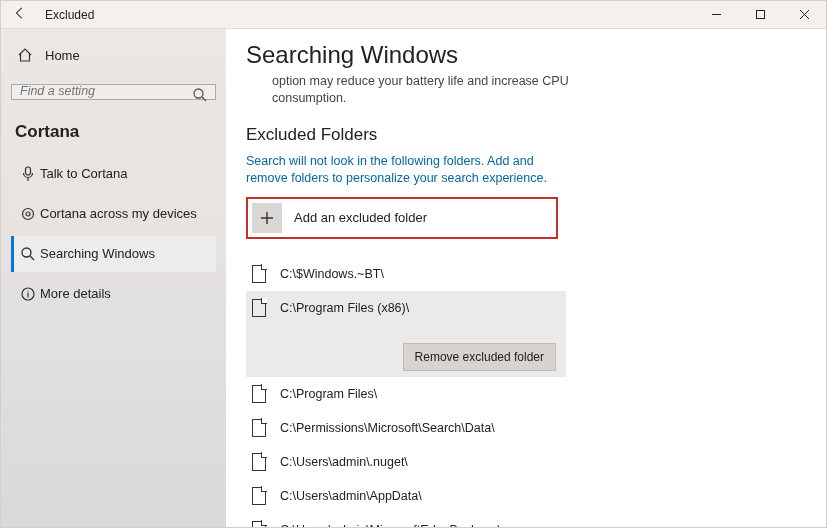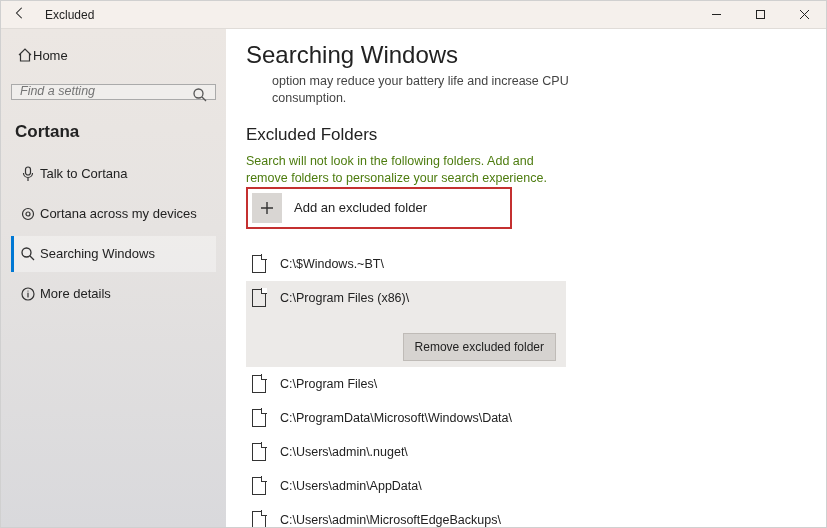"Home" .side-home { gap: none -> 12px }
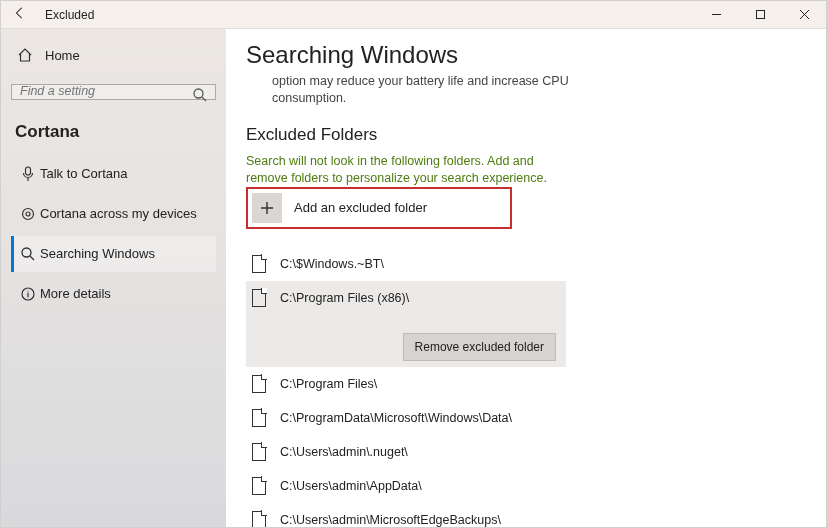"Search will not look in" .section-desc { color: #4d7c0f -> #0369a1; margin-bottom: none -> 10px }
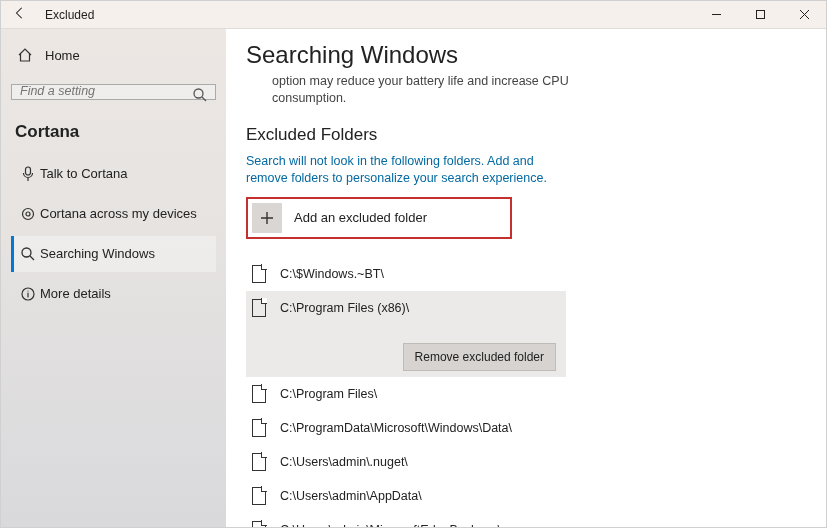"Add an excluded folder" .add-row { width: 266px -> 312px }
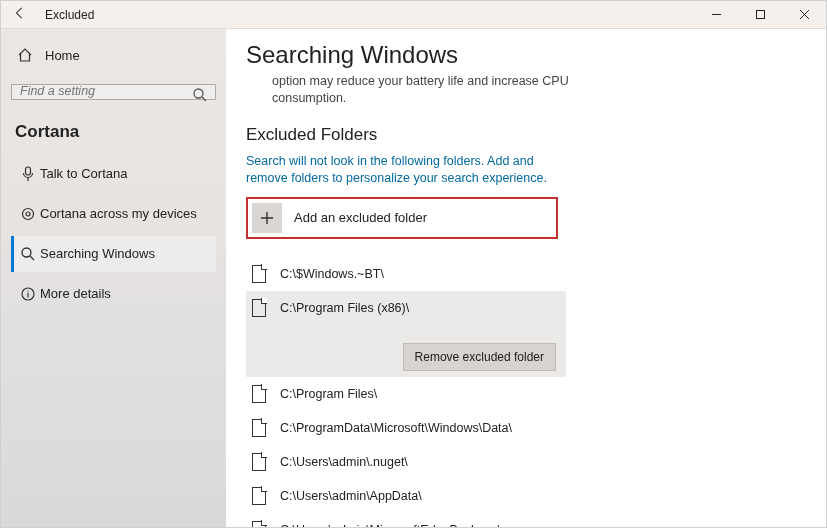"C:\ProgramData\Microsoft\Windows\Data\" span.path { text: ProgramData\Microsoft\Windows -> Permissions\Microsoft\Search }
